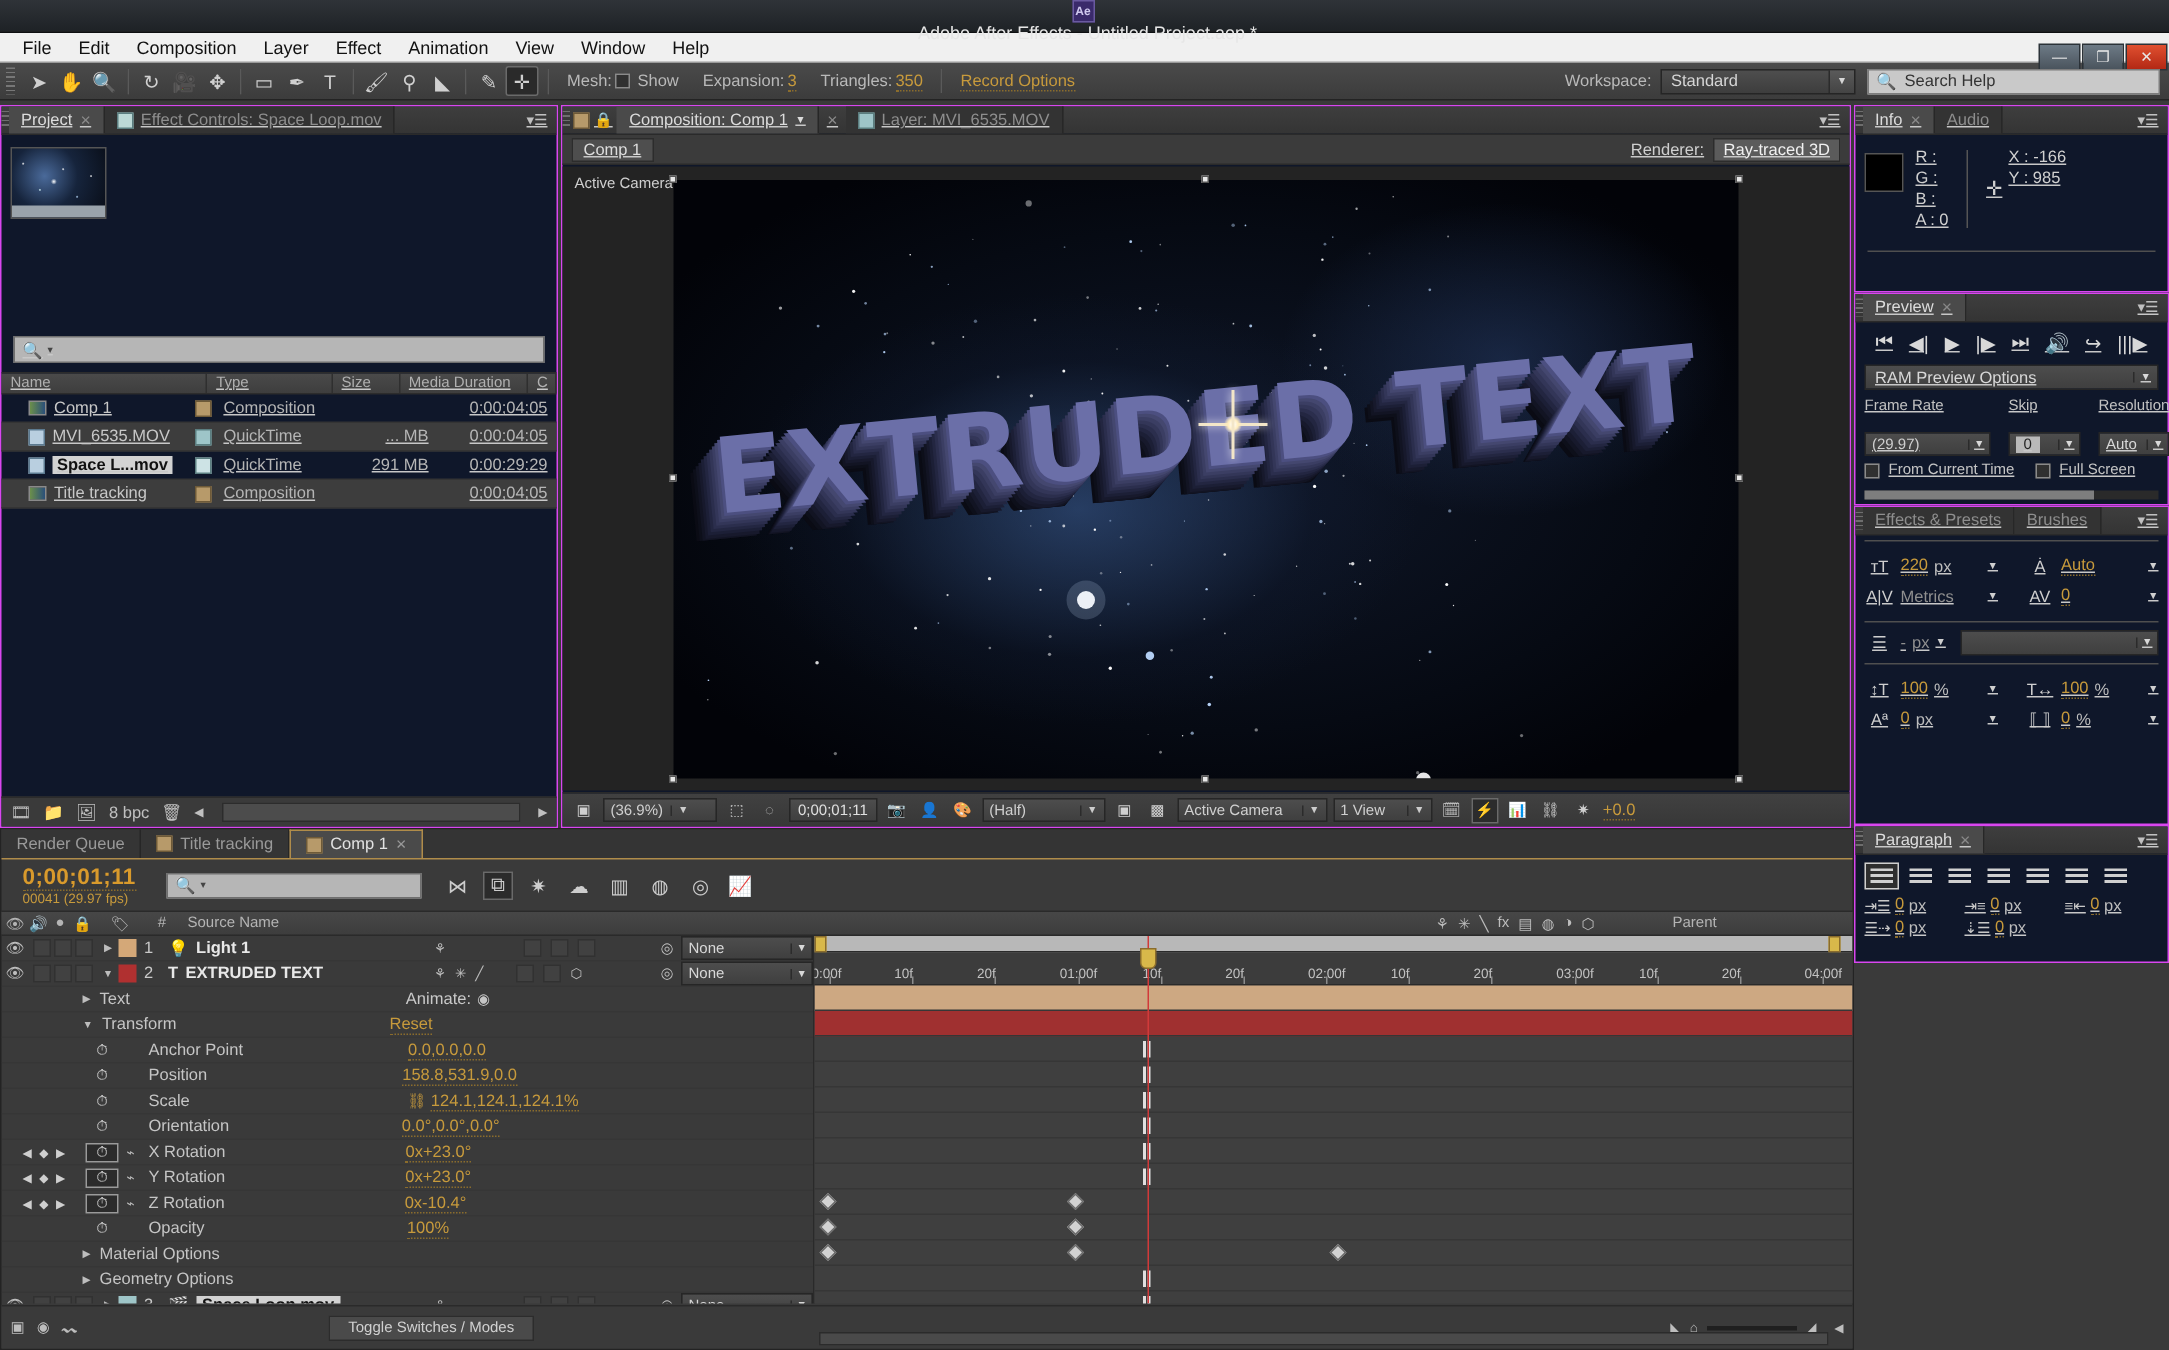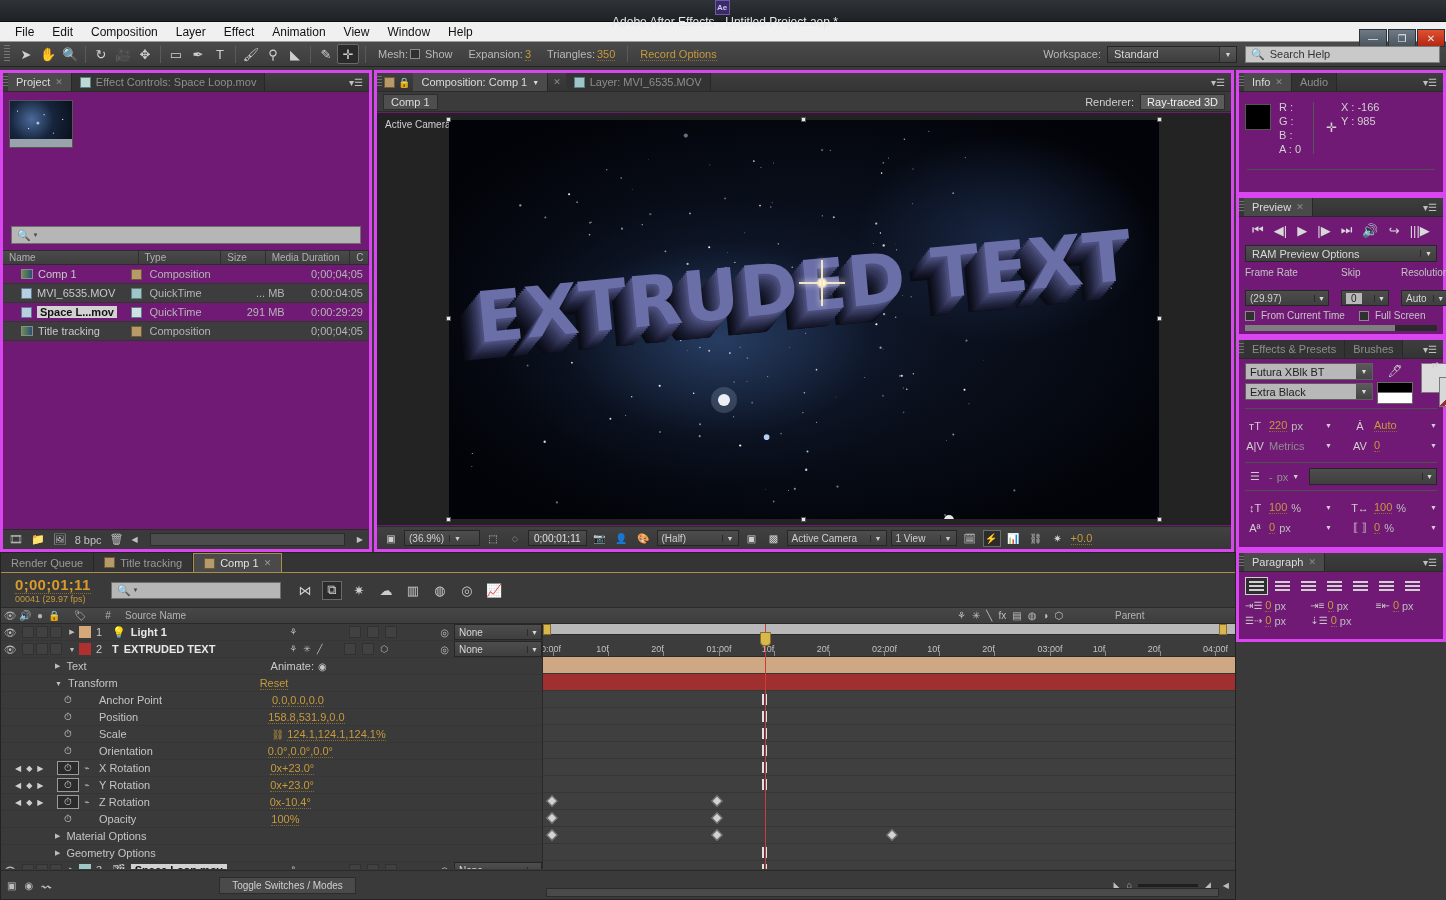"Project" .panel { background: #701a75 -> #0f172a; border: 3px solid #d946ef -> 1px solid #d946ef; text-decoration: none -> underline }
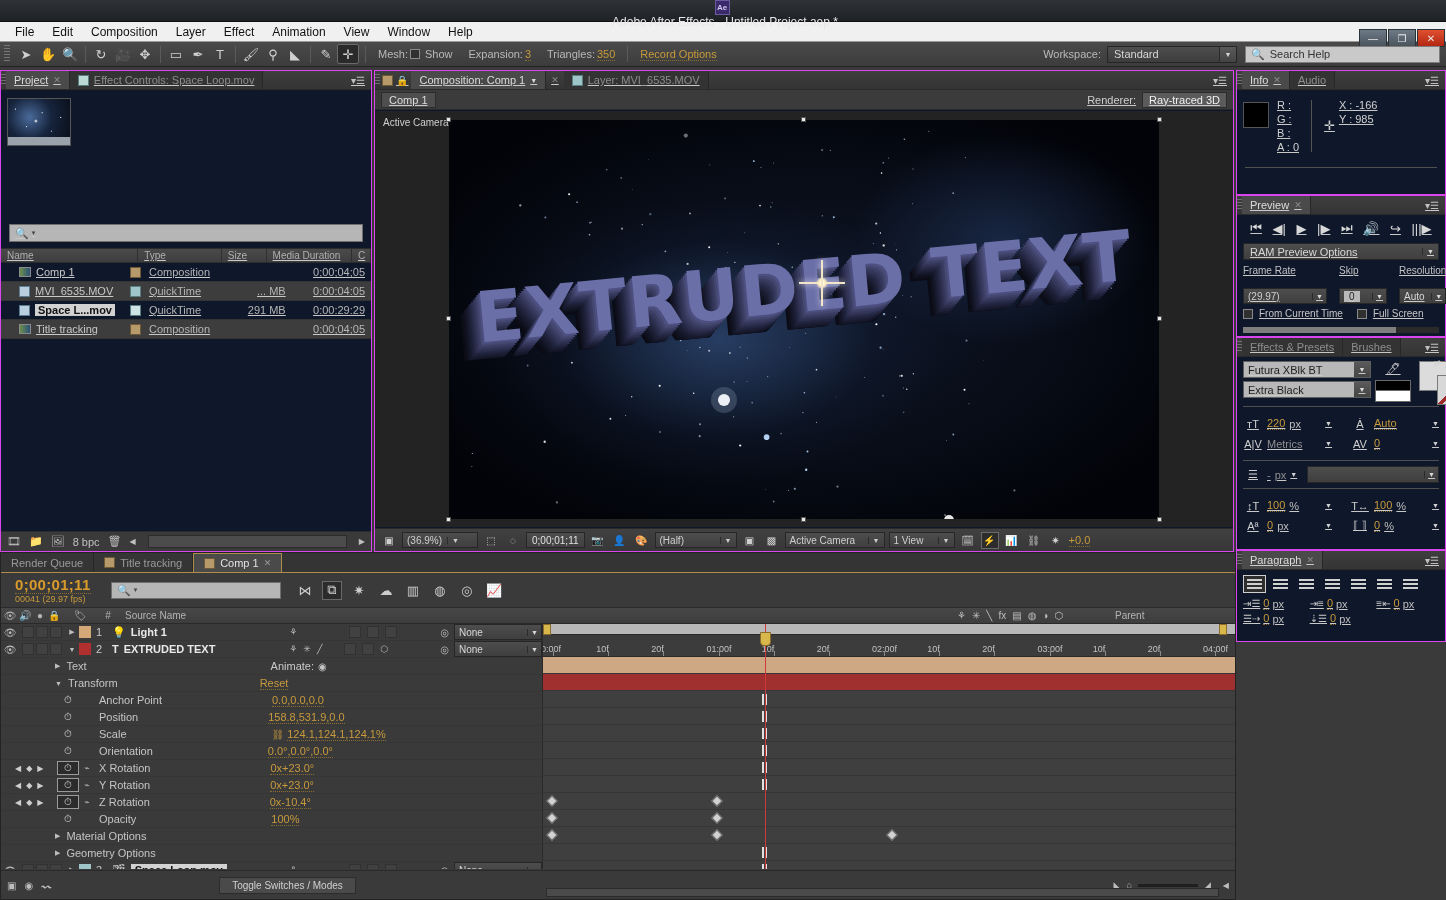"Futura XBlk BT" div.font-row { html: <div> <div> <div> <span>Futura XBlk BT</span> <span>▼</span> </div> <div> <span>Extra Black</span> <span>▼</span> </div> </div> <div> <span>🖊</span> <div> <div></div> <div></div> </div> </div> <div> <div></div> <div></div> <span>⇄</span> </div> </div> -> none }
